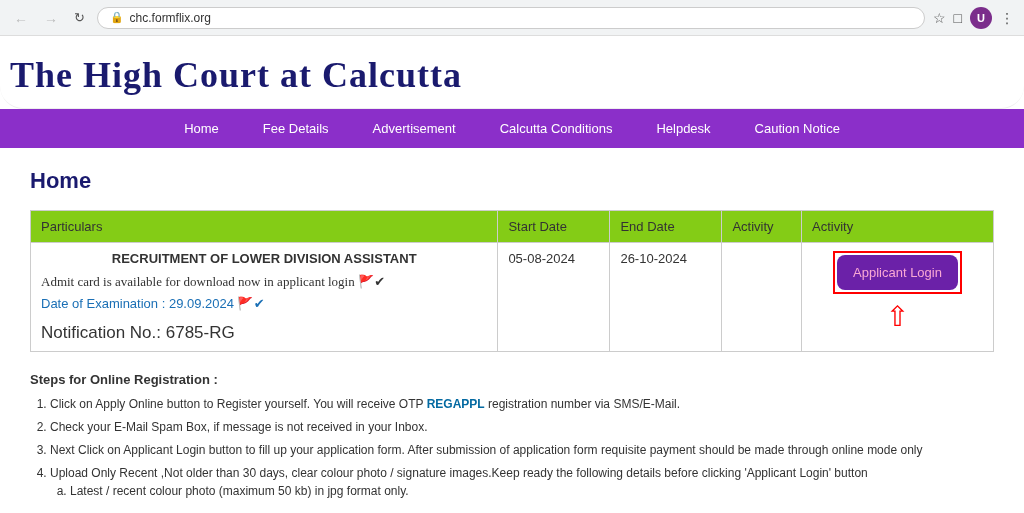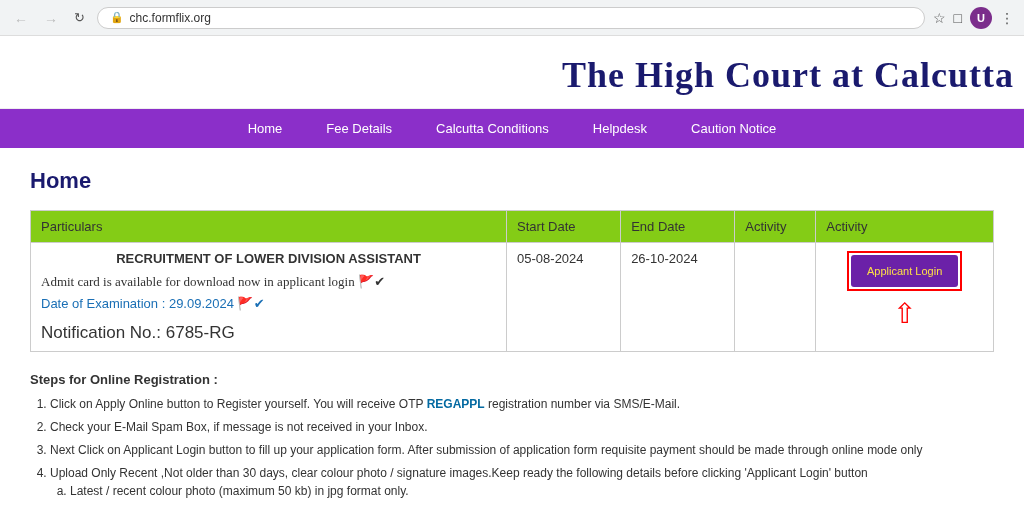"The High Court at Calcutta" .site-header { border-radius: none -> 23px; text-align: right -> left }
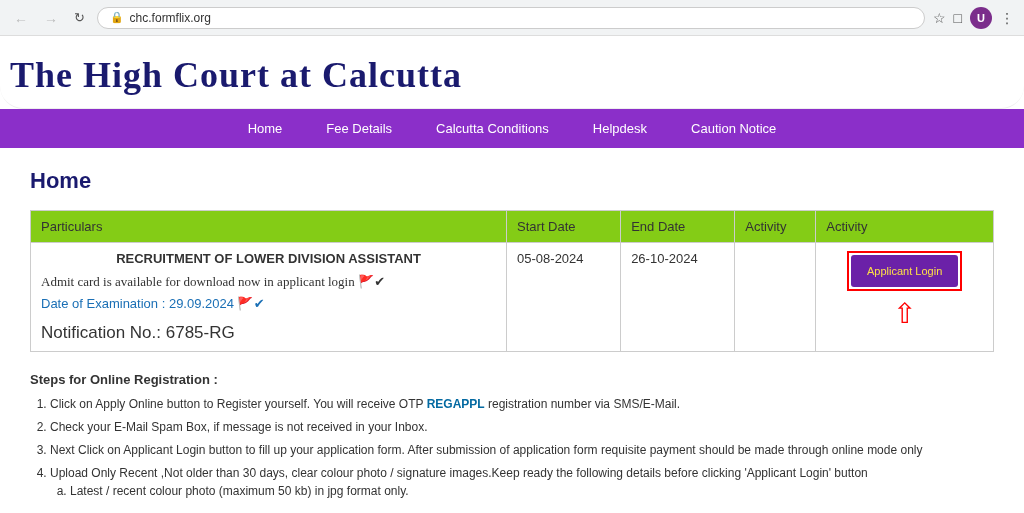"Advertisement" a { html: none -> <a>Advertisement</a> }
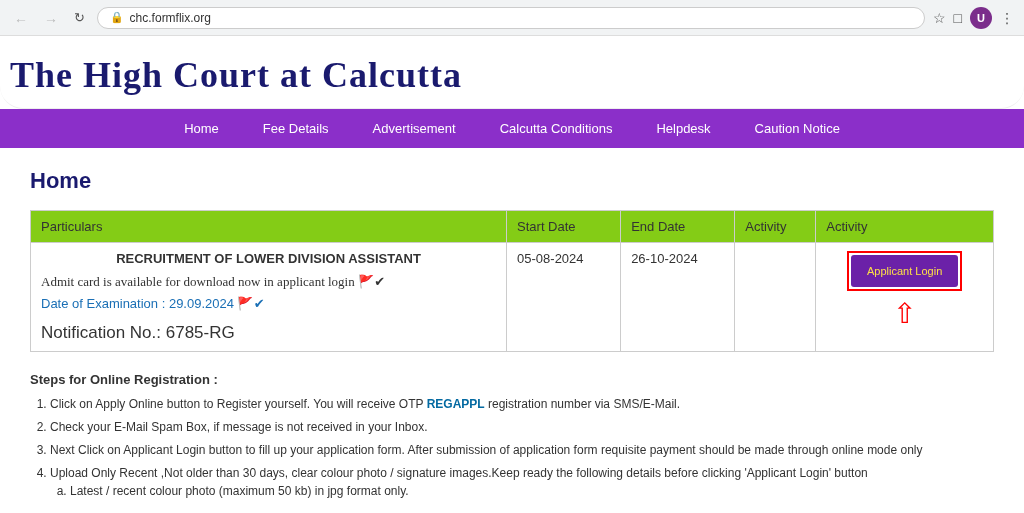"Applicant Login" .applicant-login-btn { border-radius: 3px -> 8px; color: #fde047 -> #f9a8d4; font-size: 11px -> 13px }
